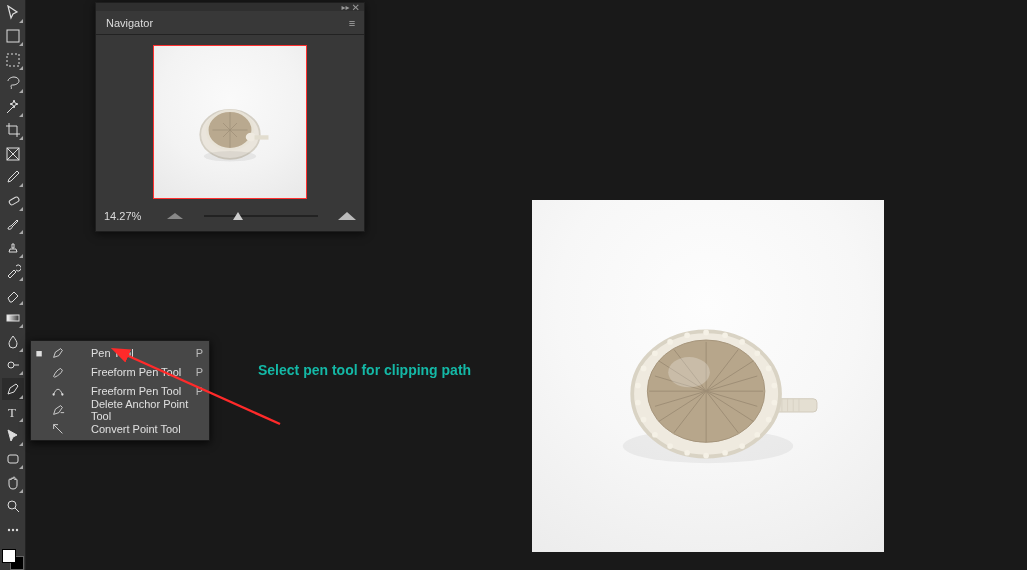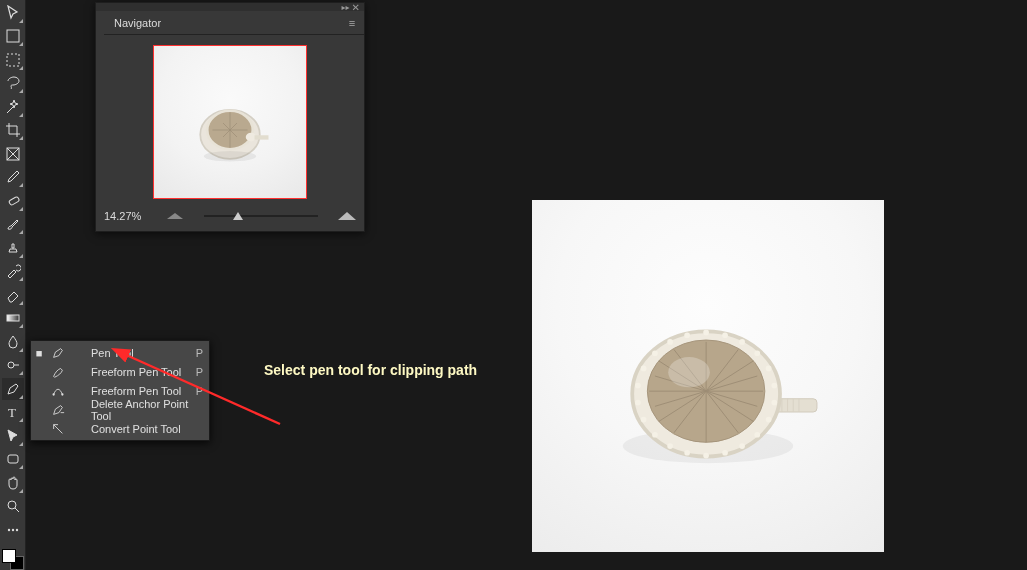"Navigator" .nav-tabs { margin-left: 8px -> none }
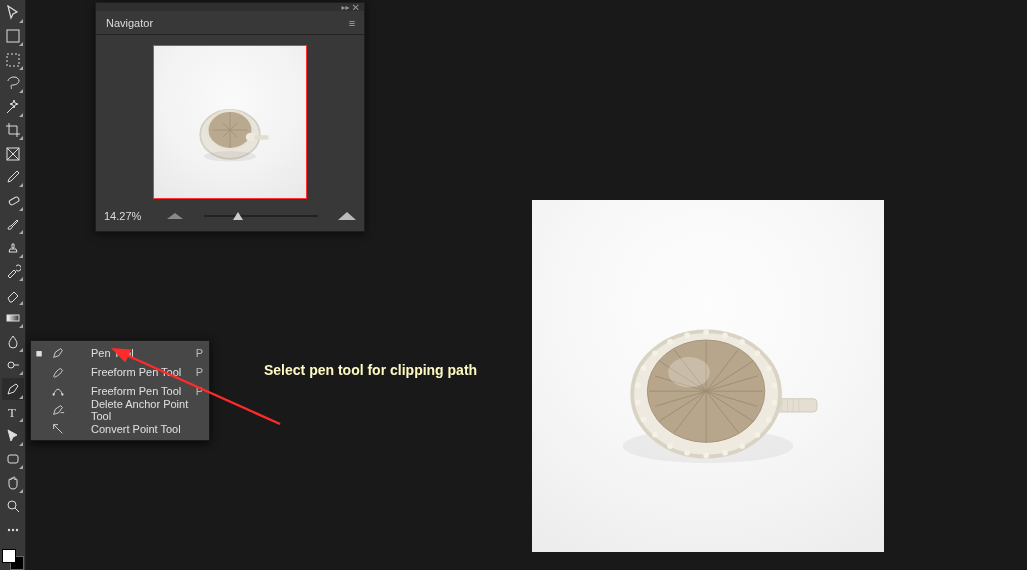"Select pen tool for clipping" .annotation { color: #fef9c3 -> #14b8a6; margin-left: 6px -> none }
